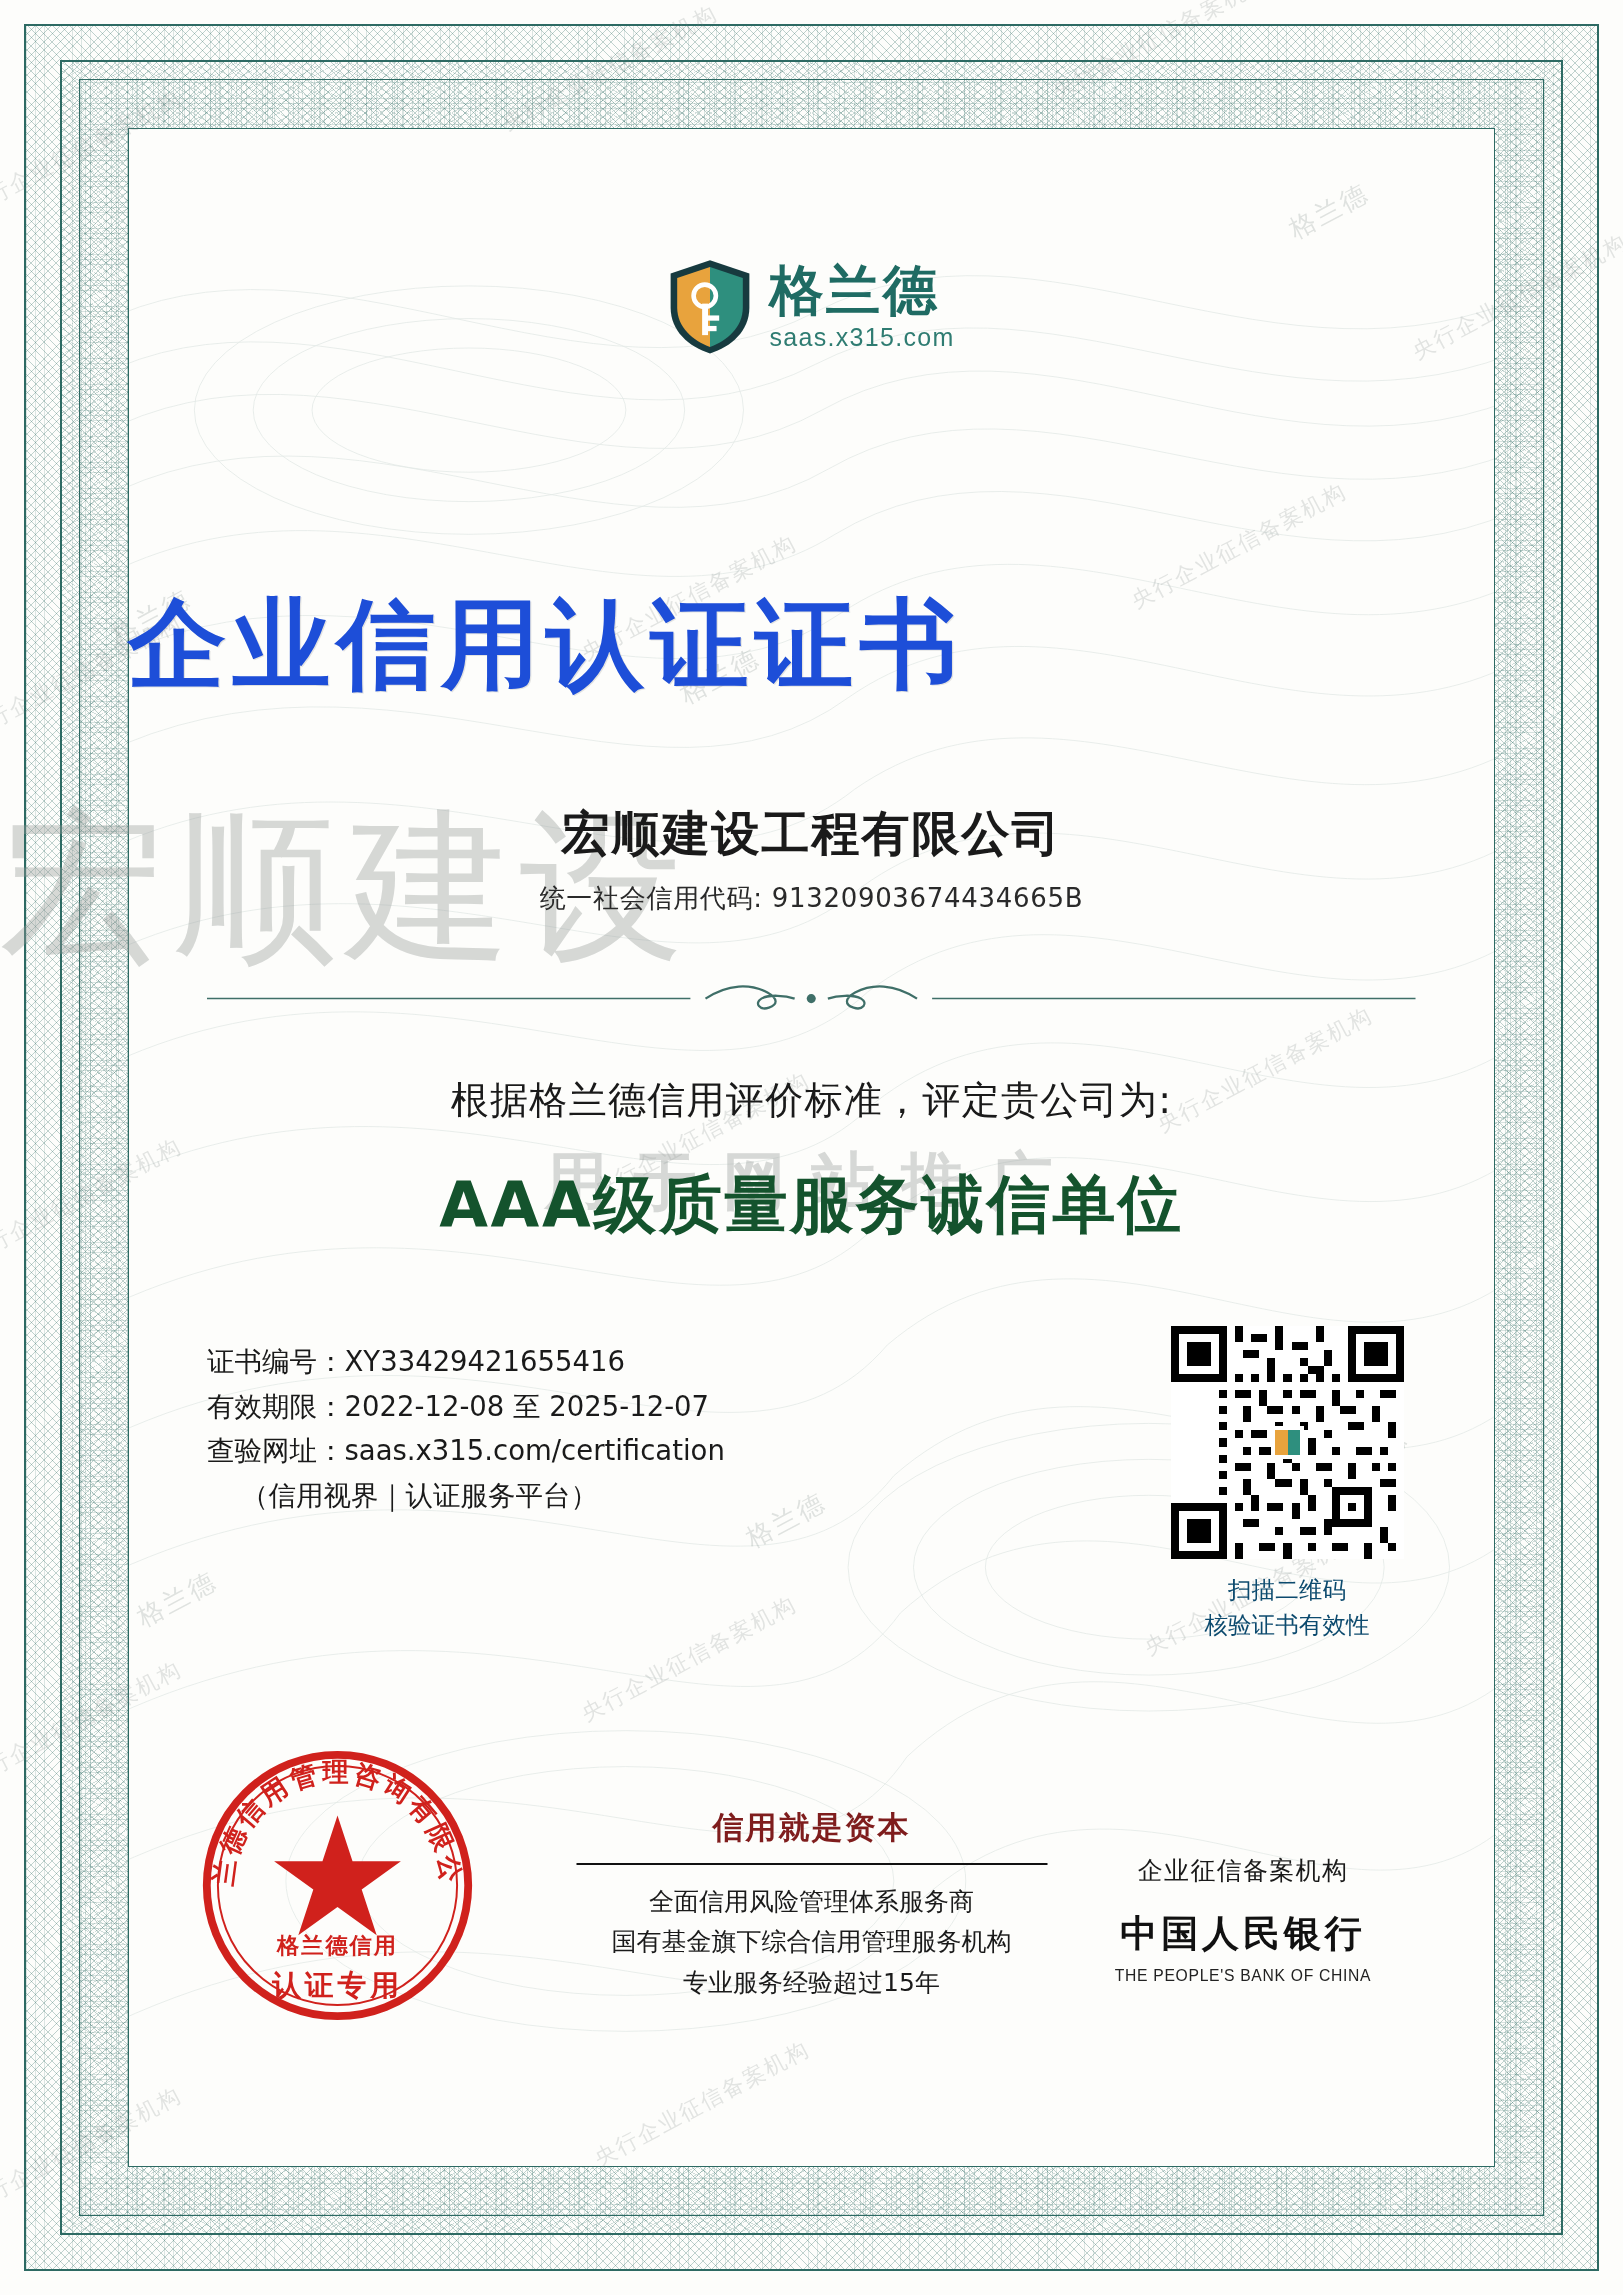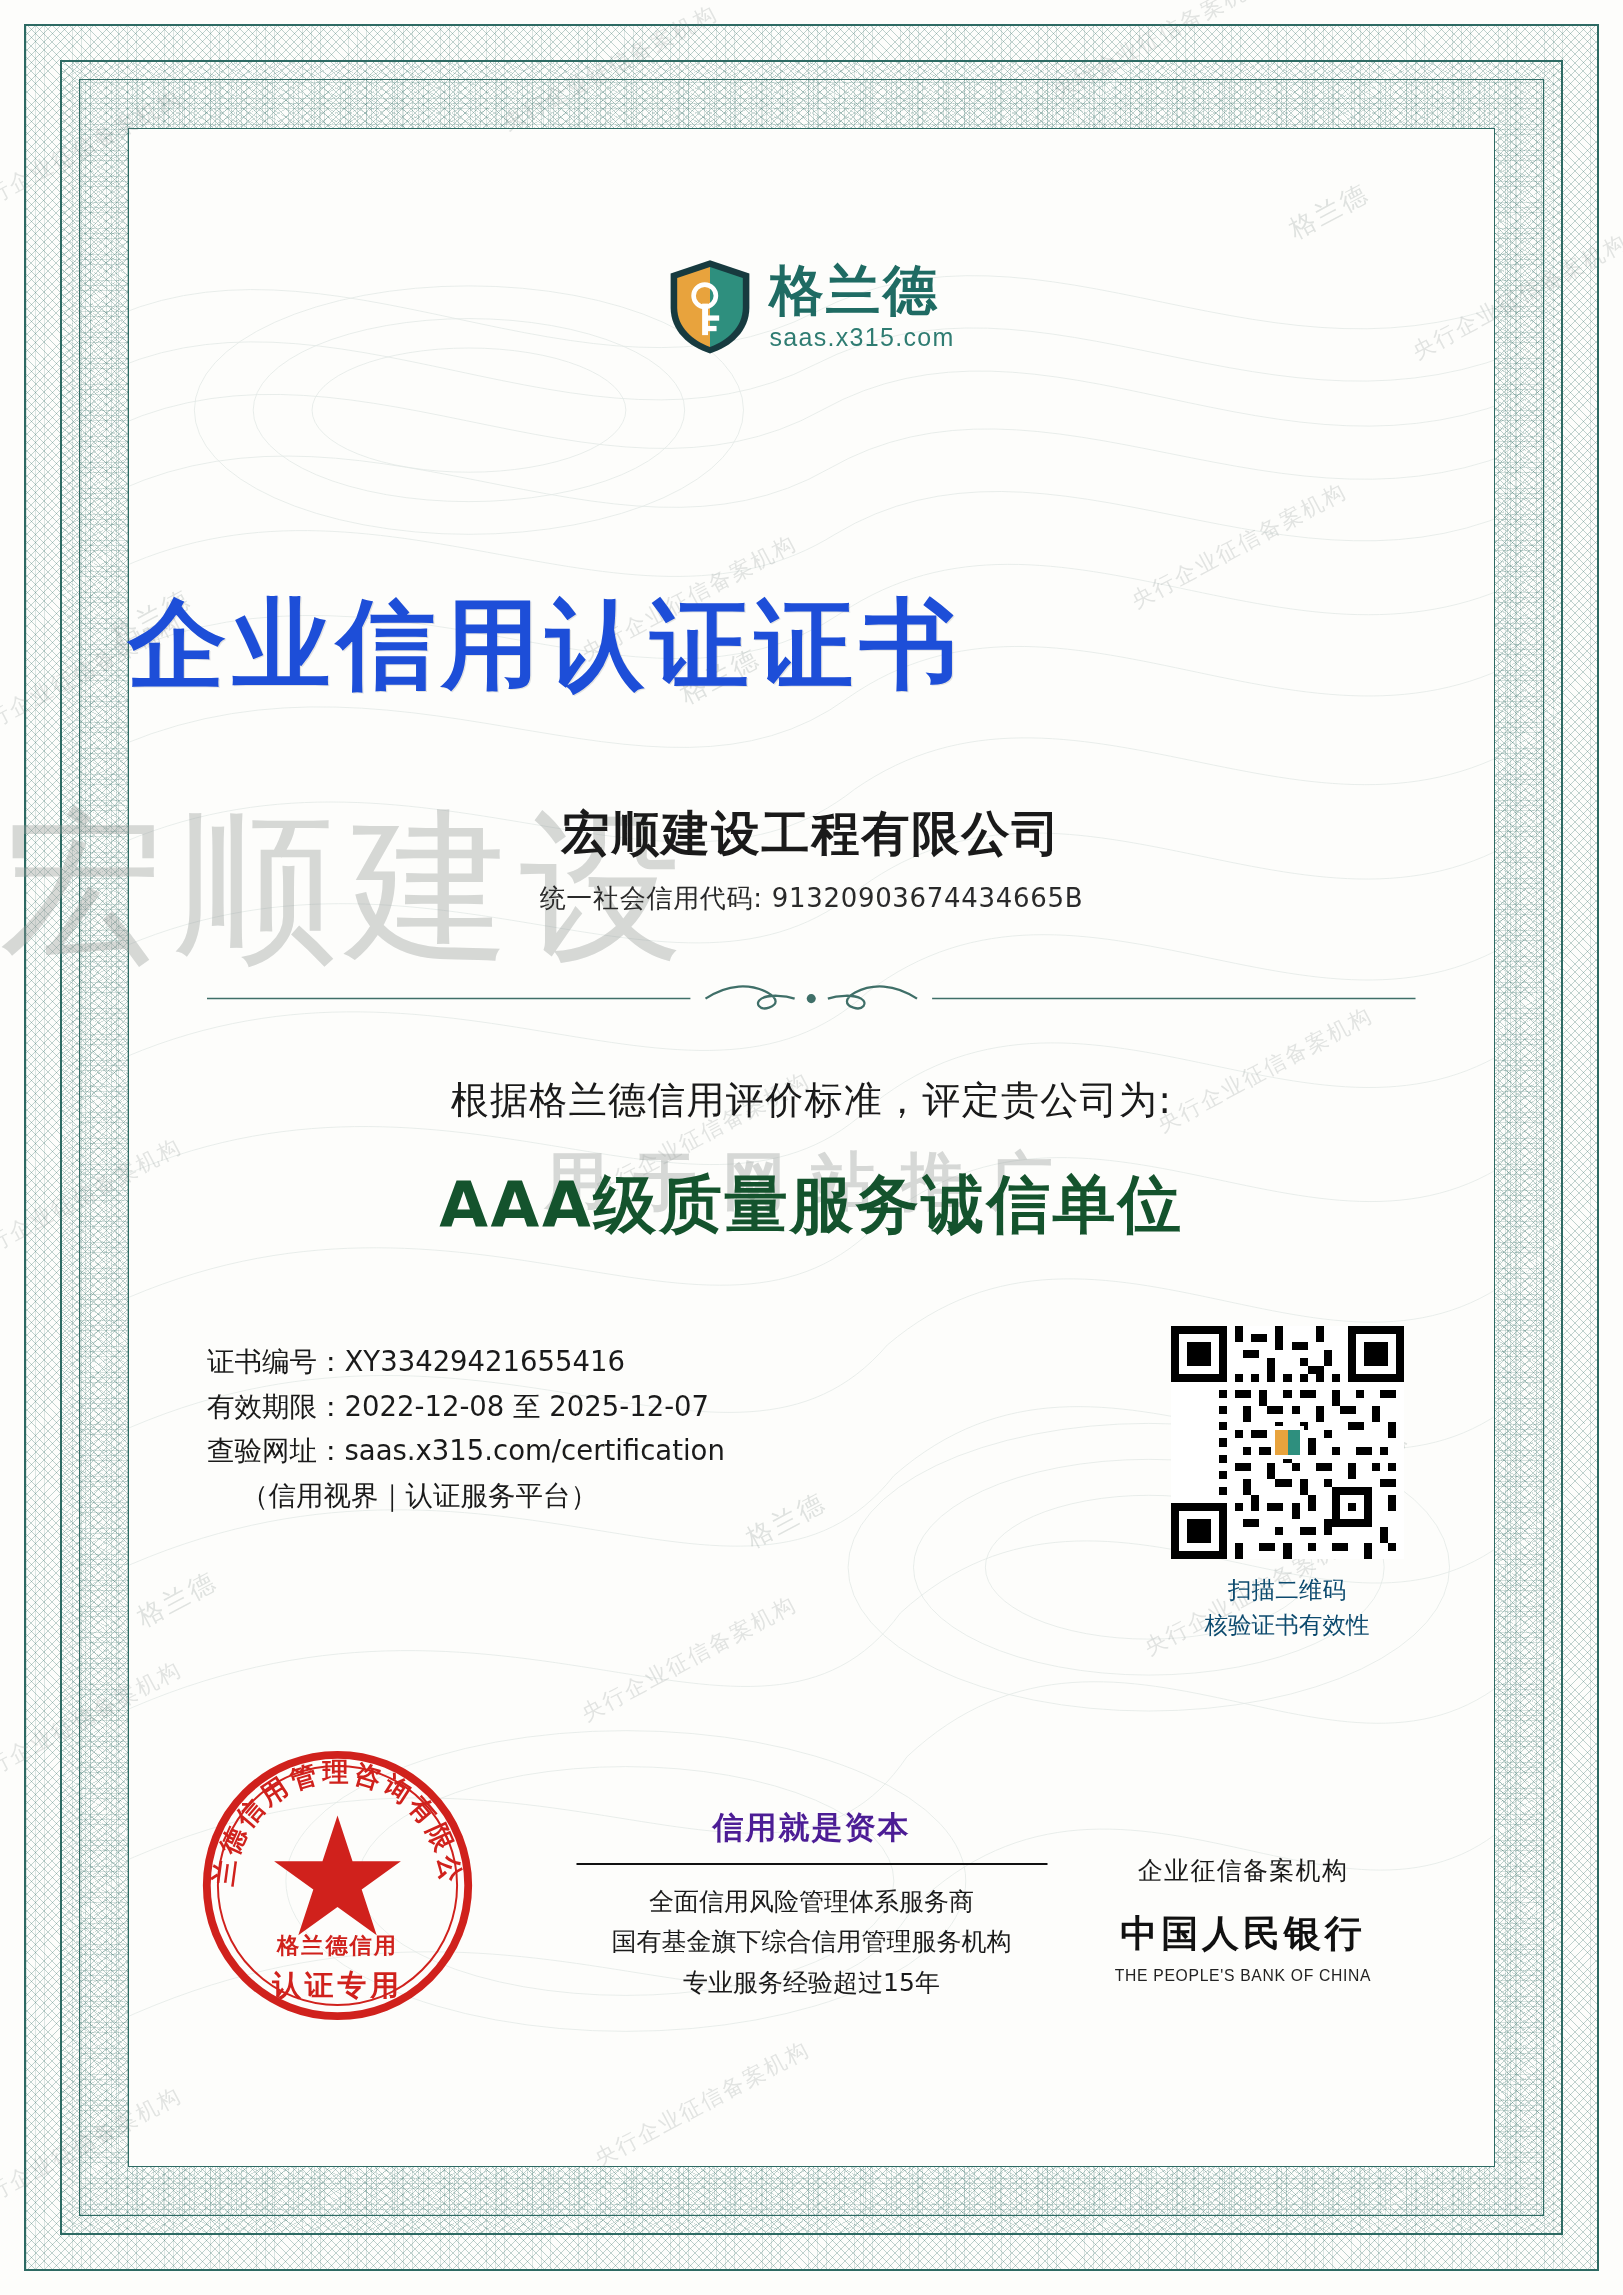"信用就是资本" .footer-title { color: #4c1d95 -> #7f1d1d }
